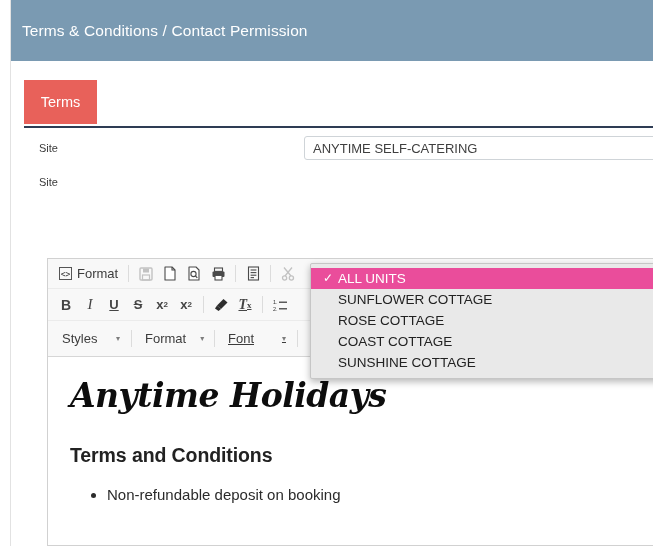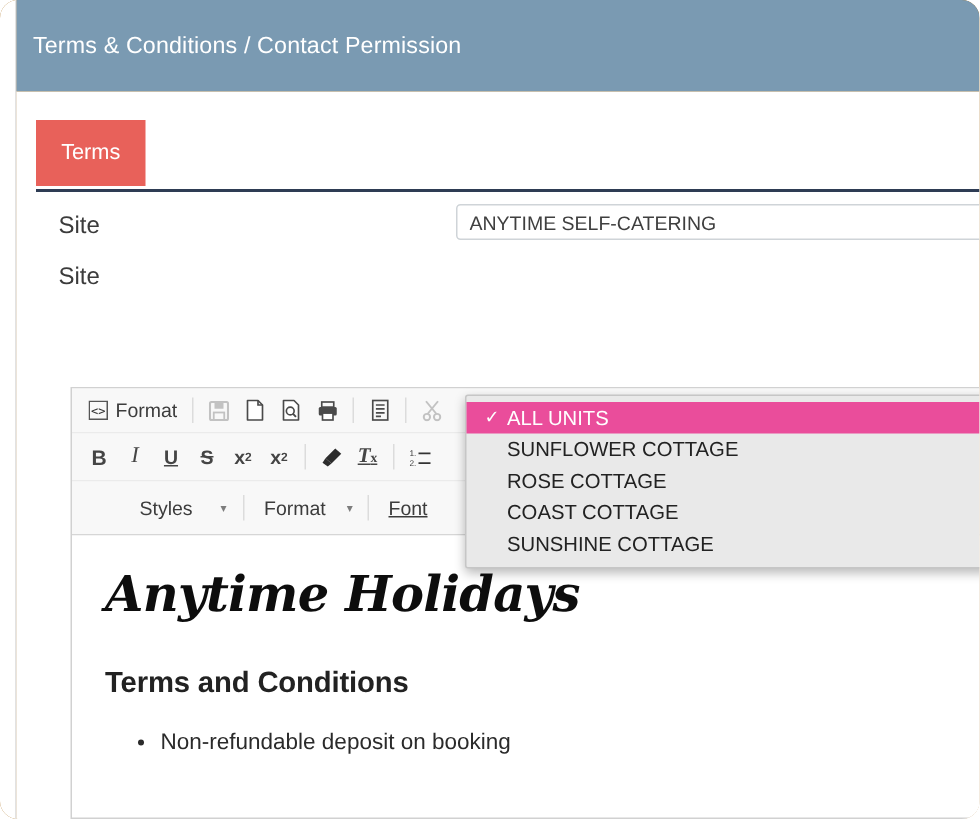"Terms & Conditions / Contact" #root { background: #a16207 -> #22c55e; border-radius: 12px -> none }
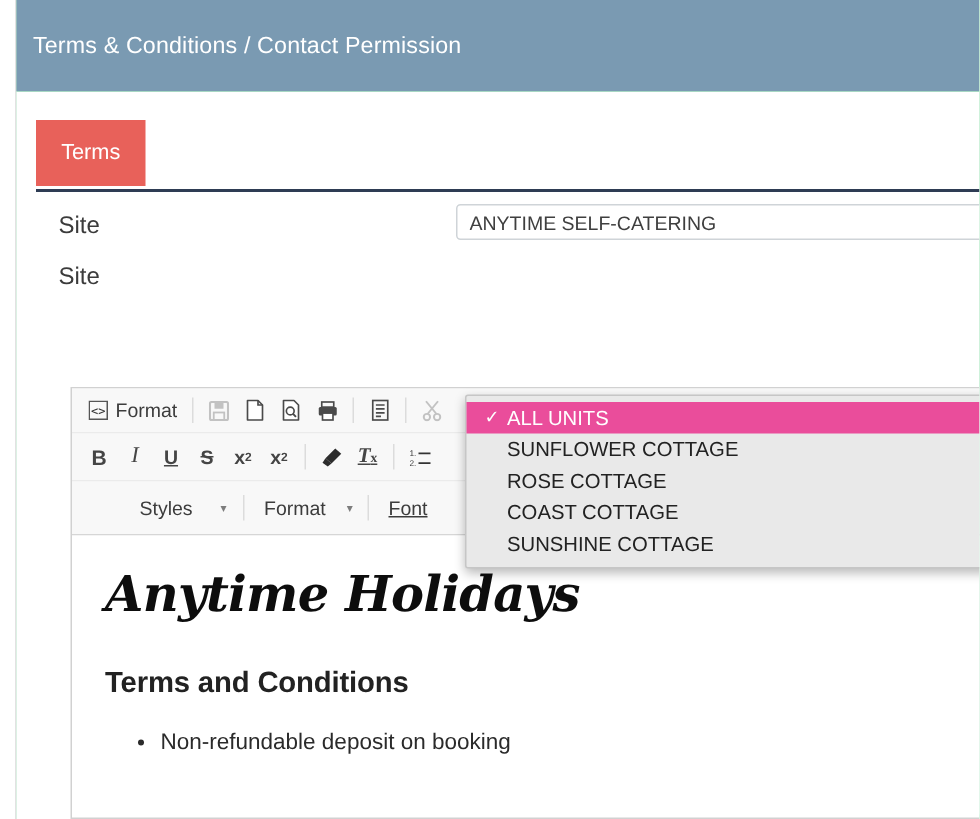"Site" .form-label { font-size: 16px -> 11px }
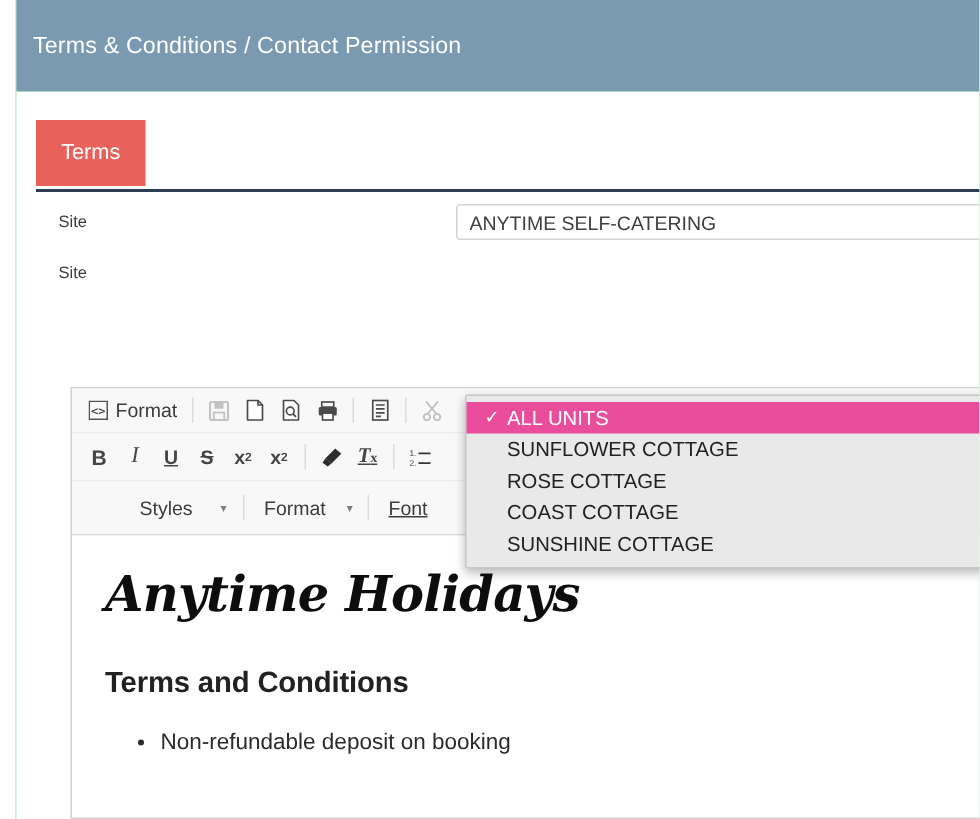"Styles" .w-styles { margin-left: 31px -> none }
